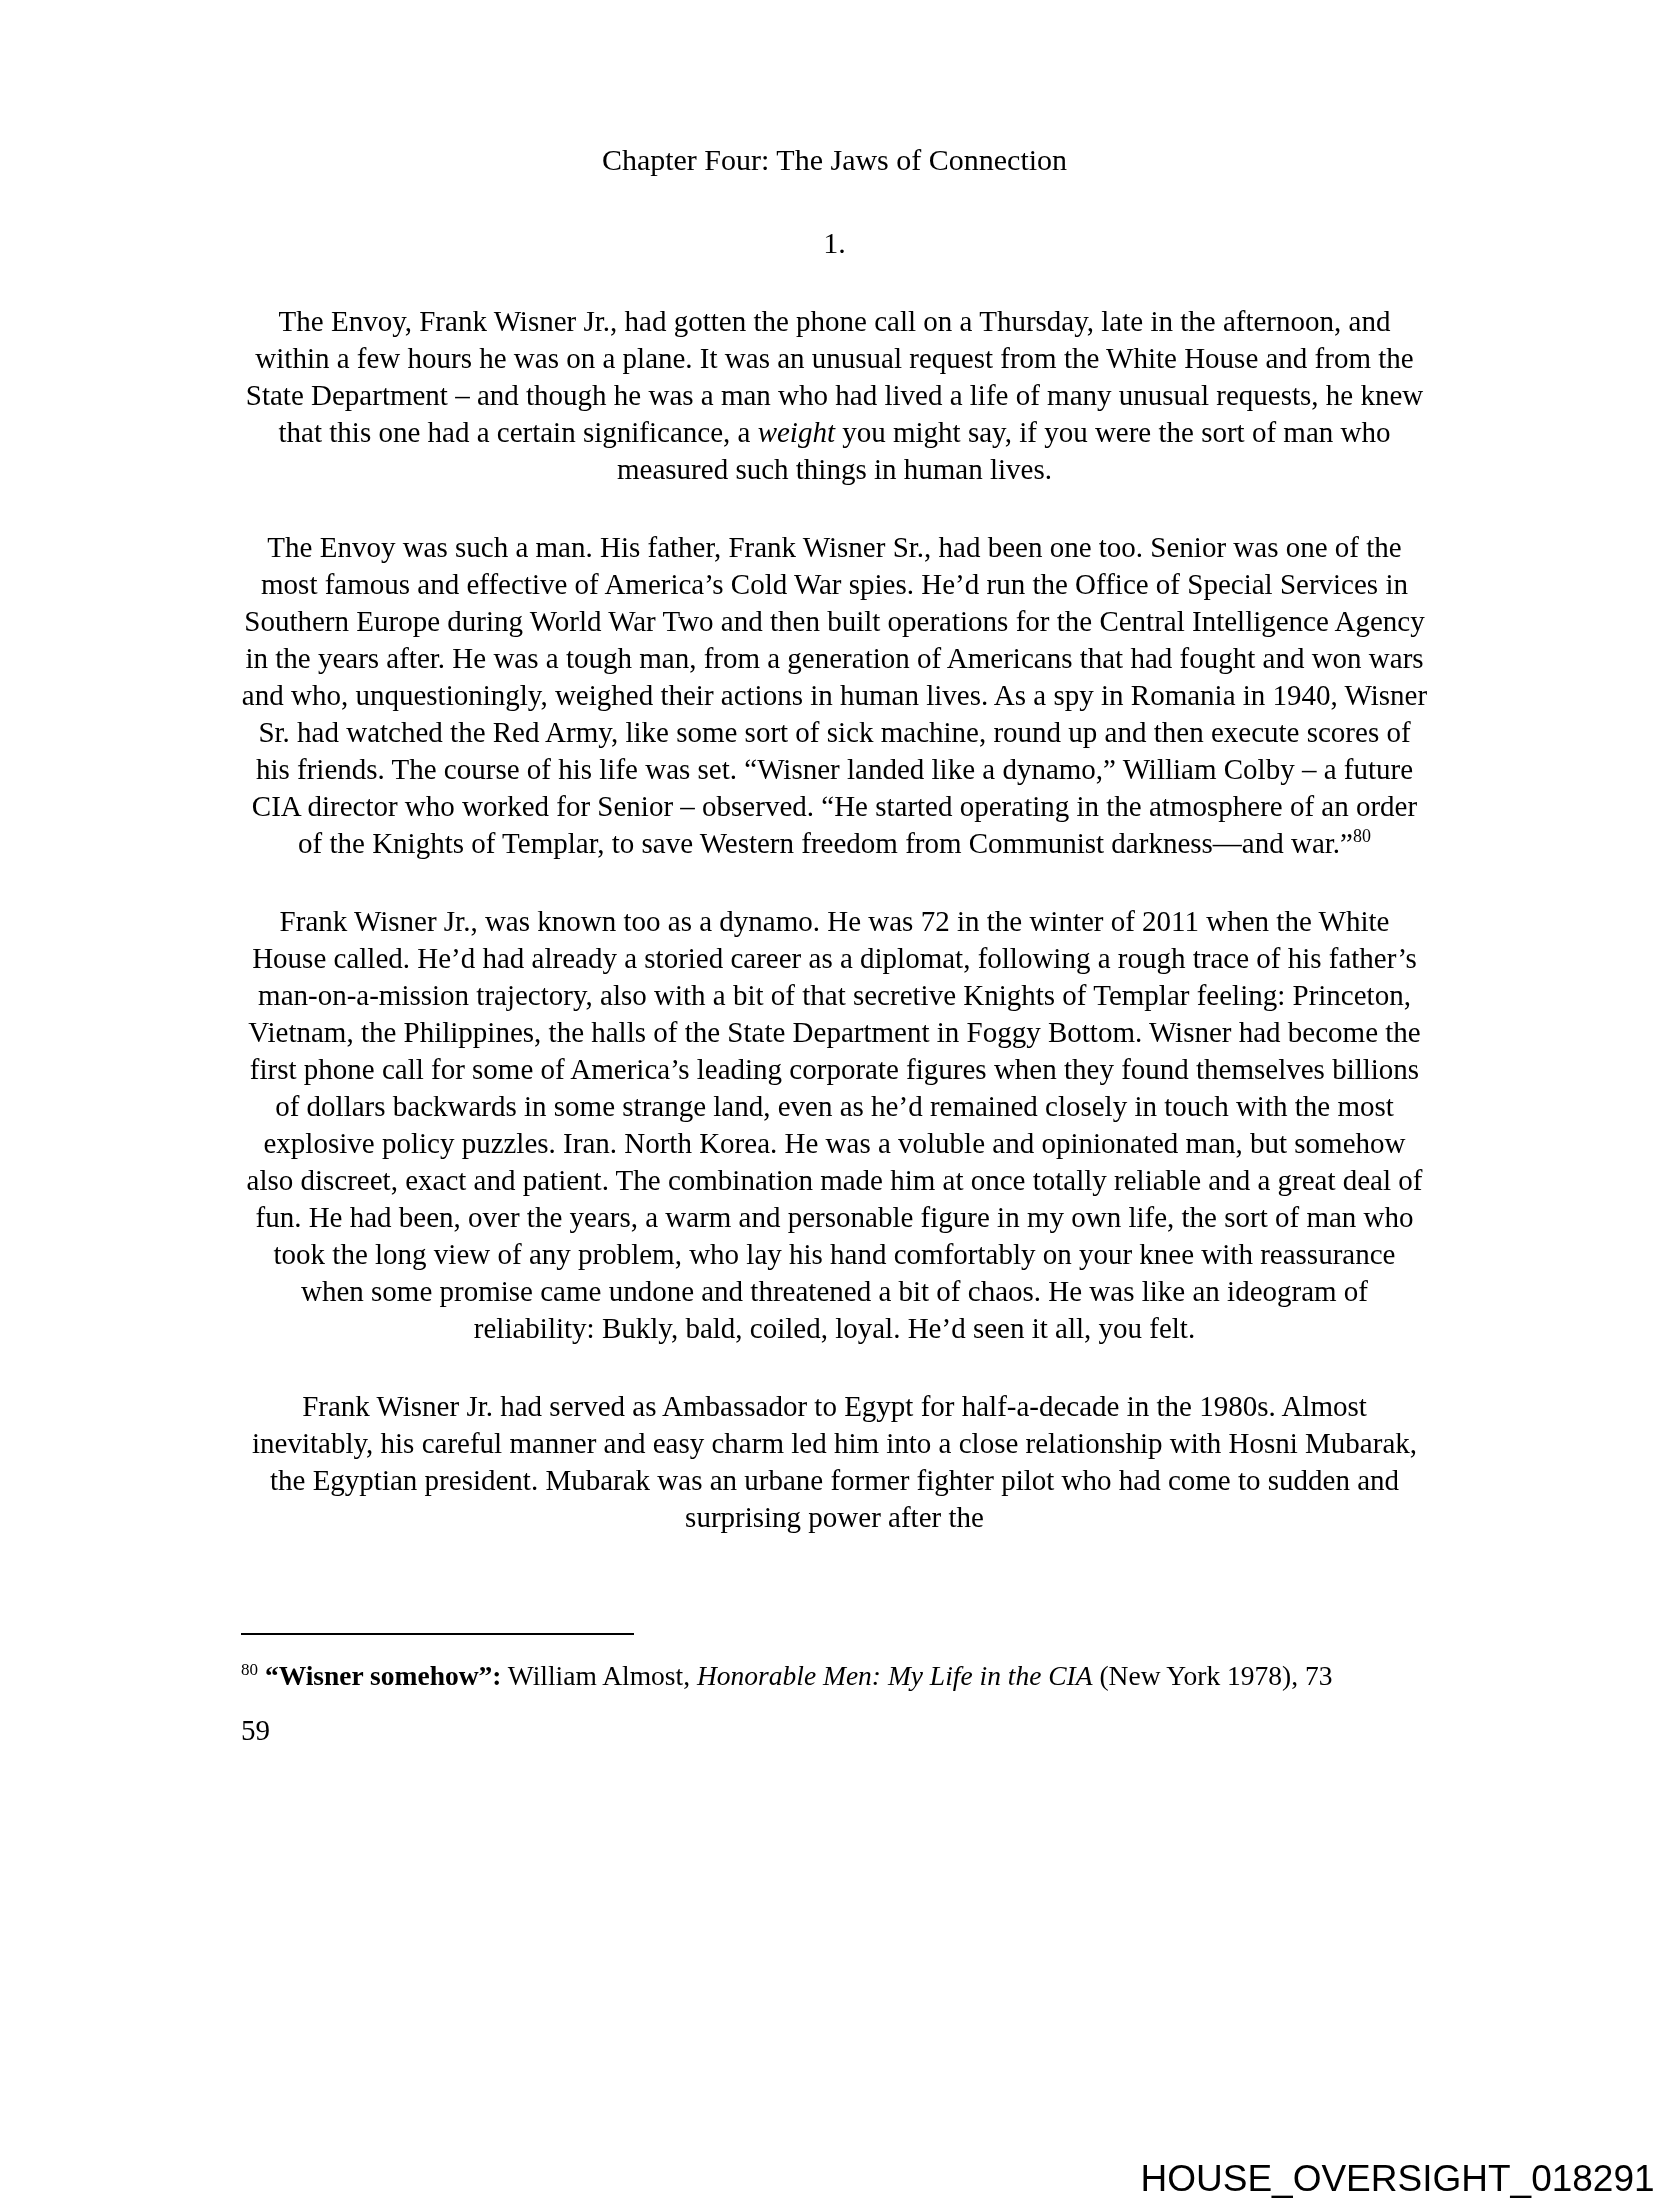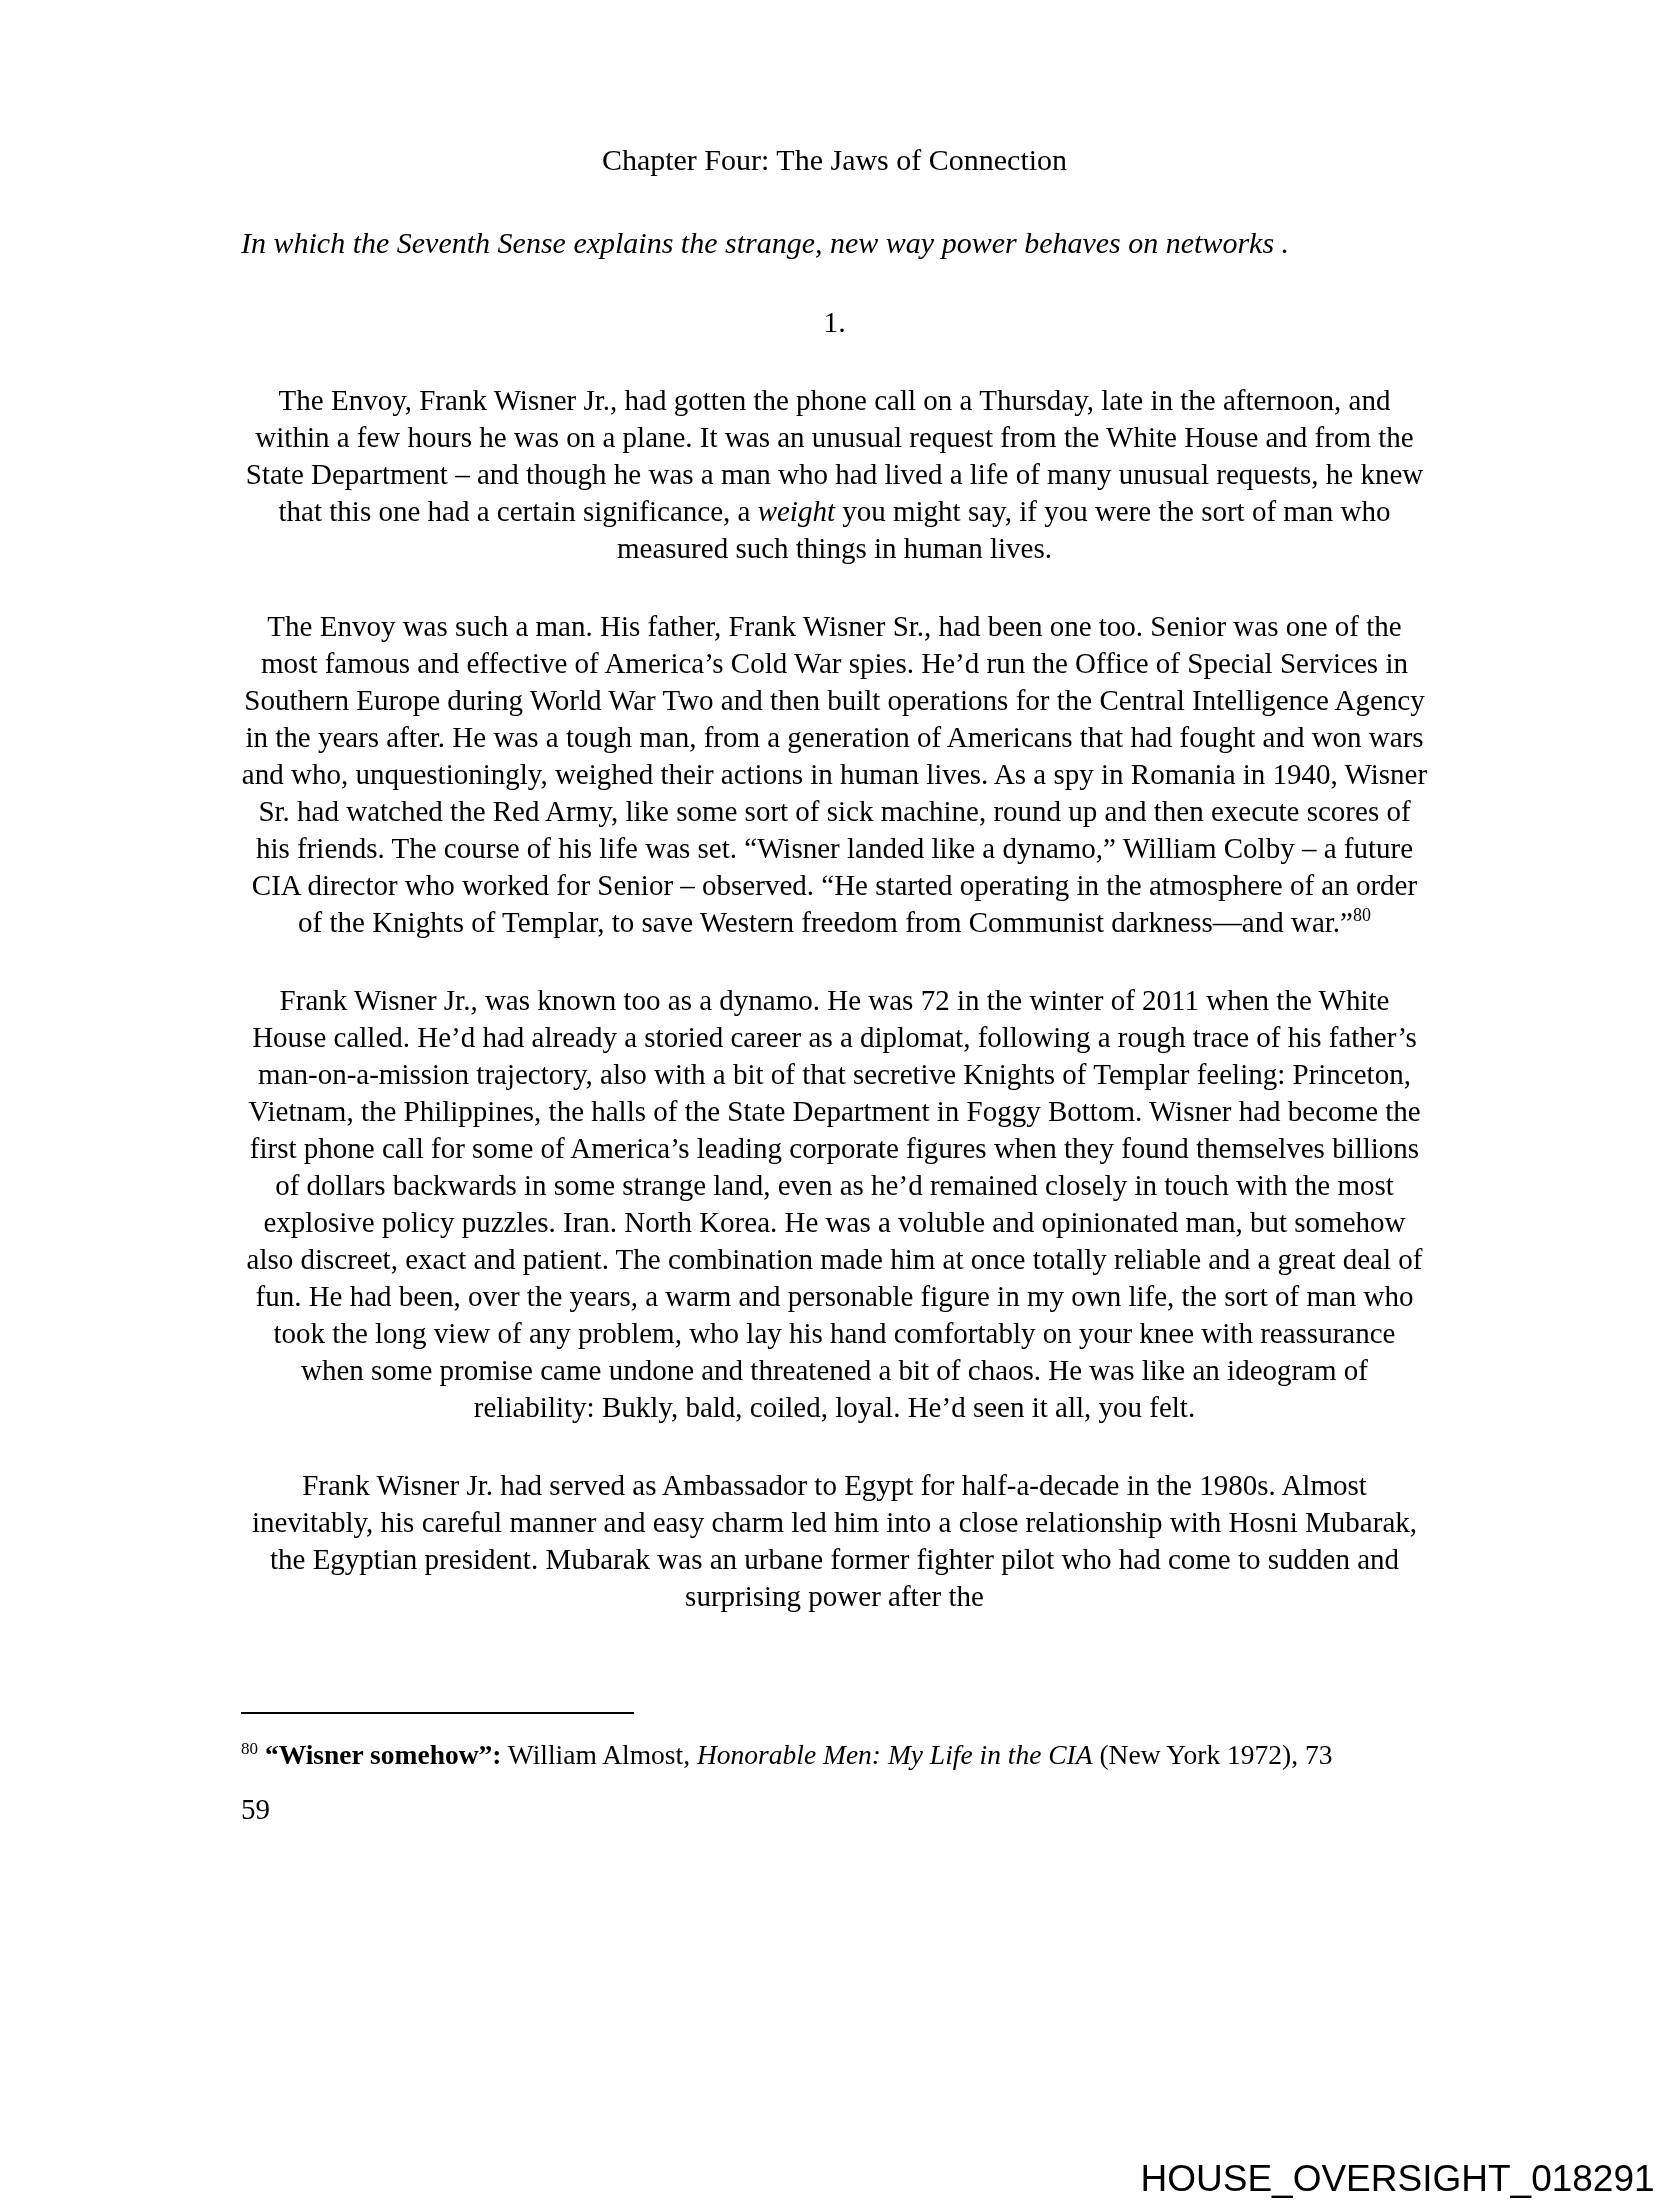"In which the Seventh Sense" div.epigraph { html: <div>In which the Seventh Sense explains the strange, new way power behaves on networks .</div> -> none }
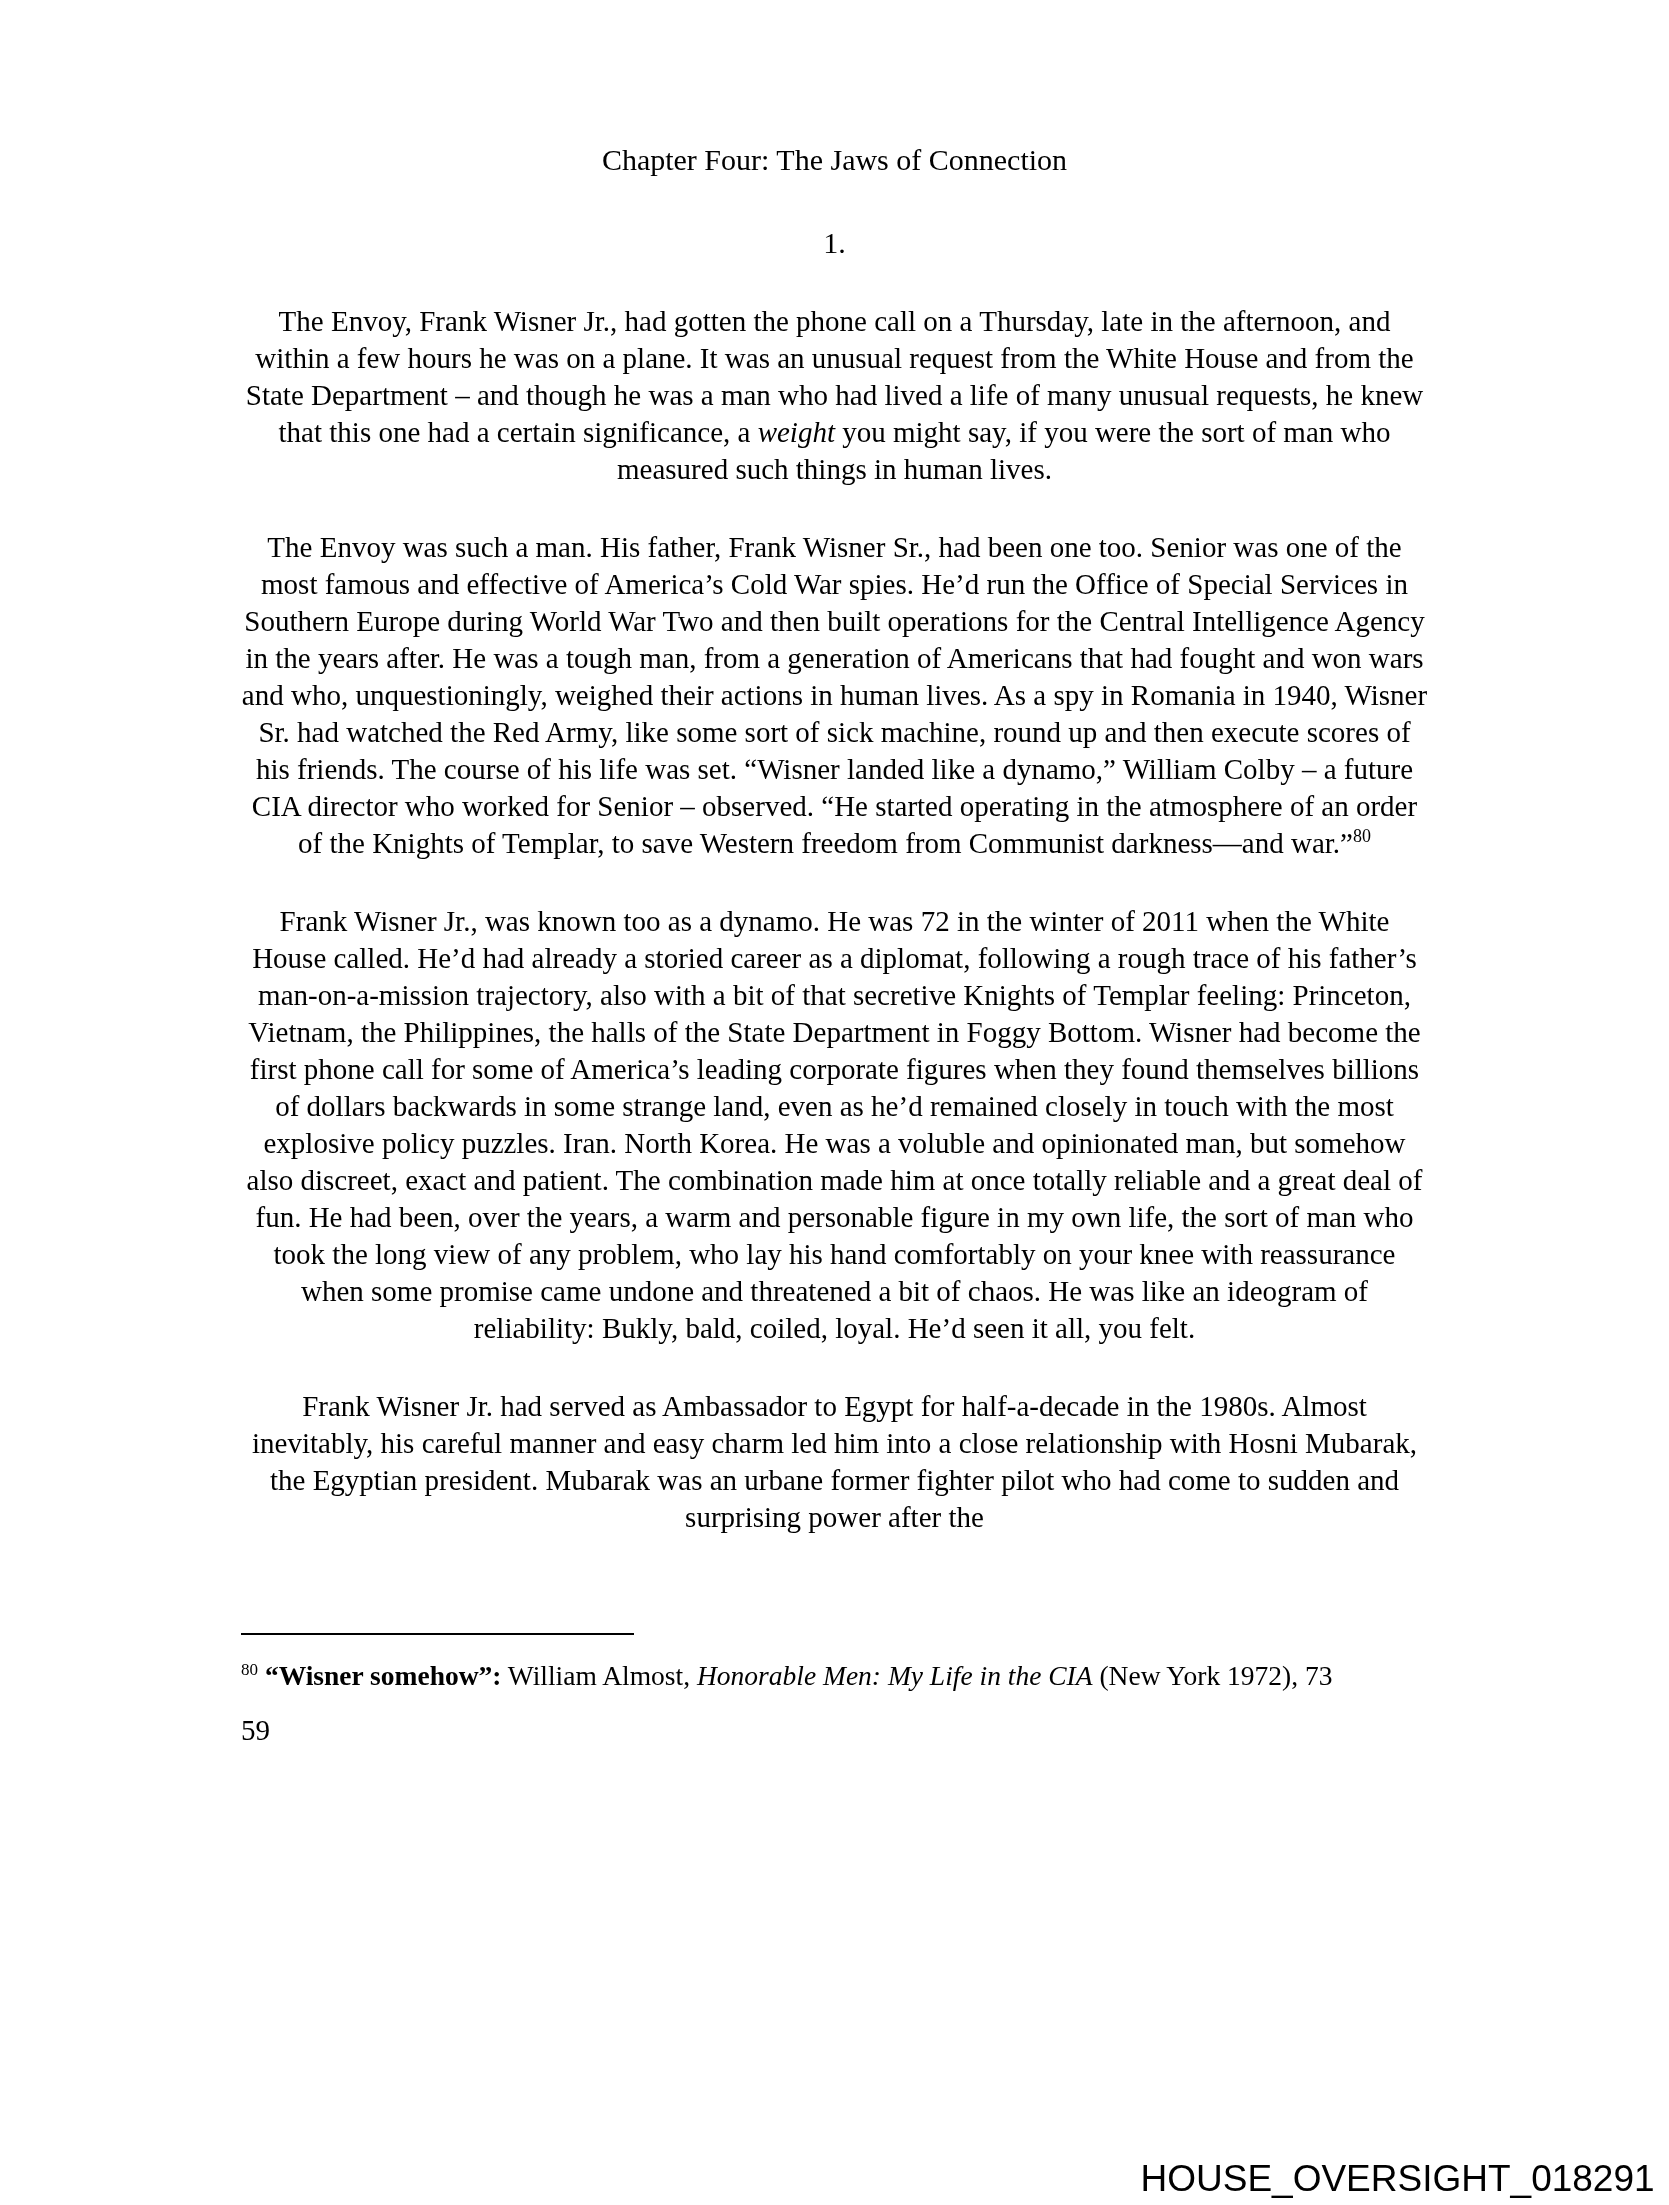"(New York 1972), 73" span { text: 1972 -> 1978 }
